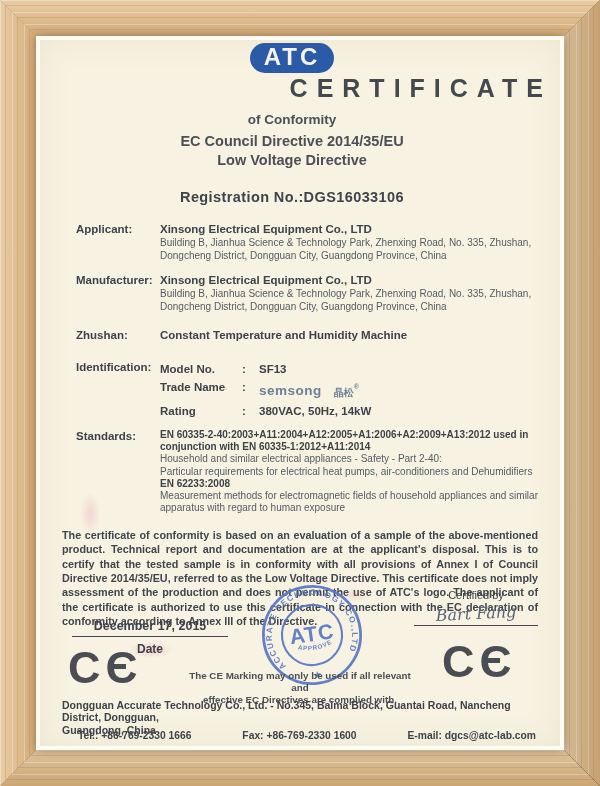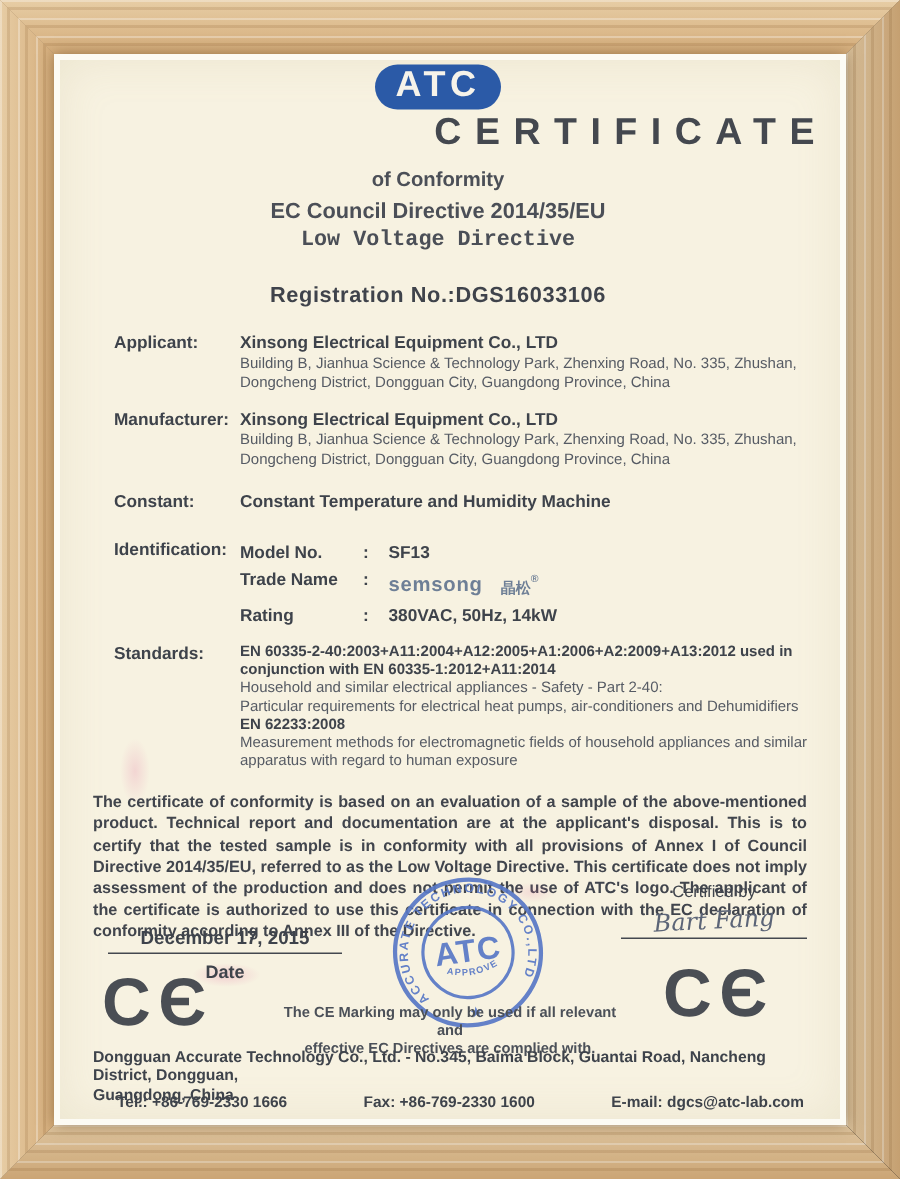"Low Voltage Directive" .dir2 { font-family: Liberation Mono, monospace -> none }
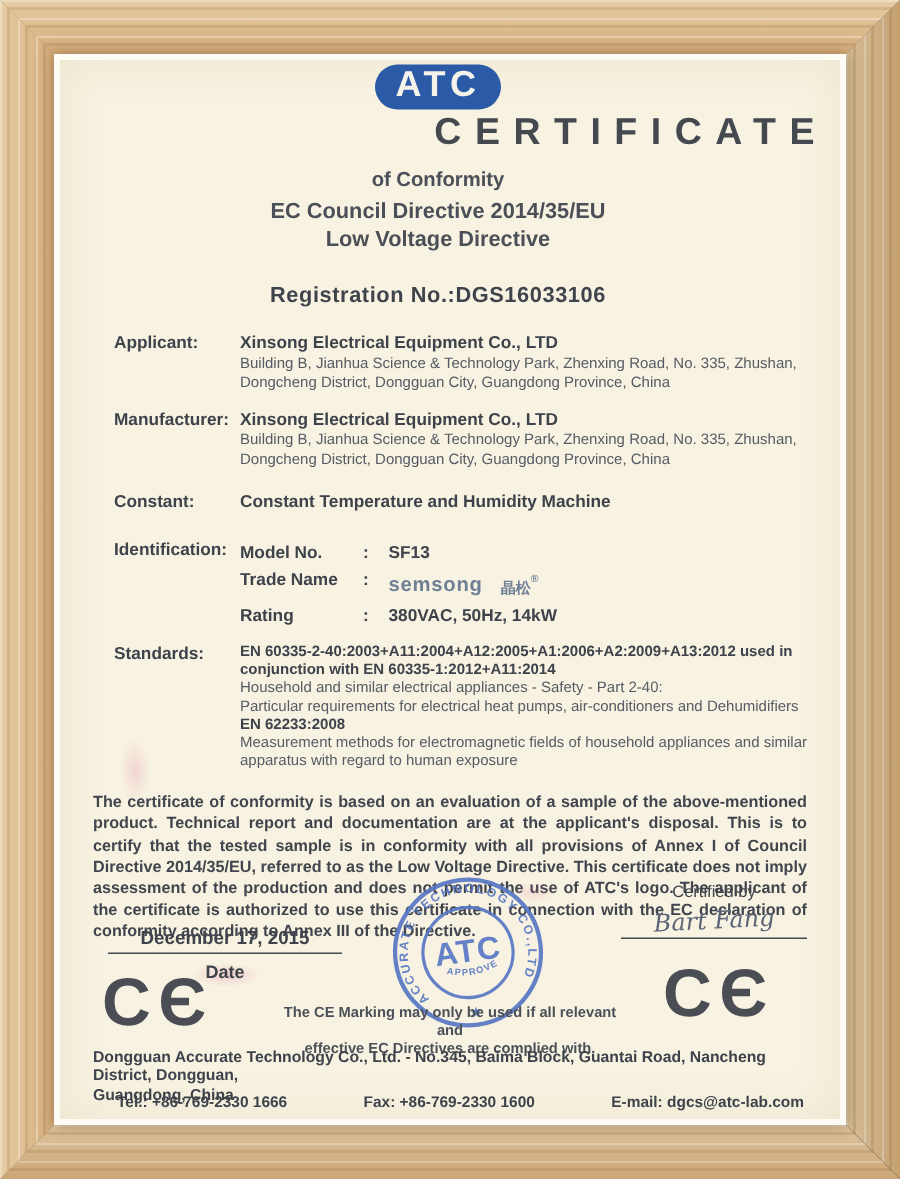"Constant:" div.flabel { text: Constant -> Zhushan }
